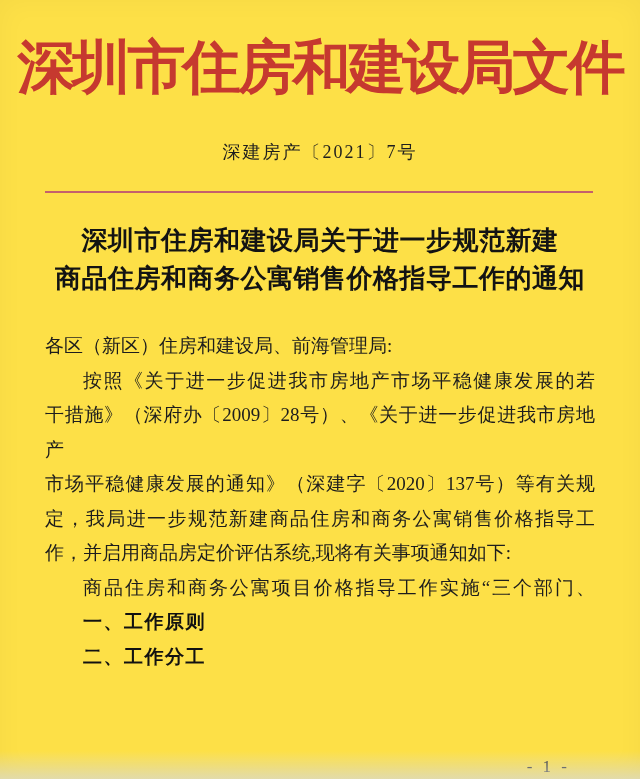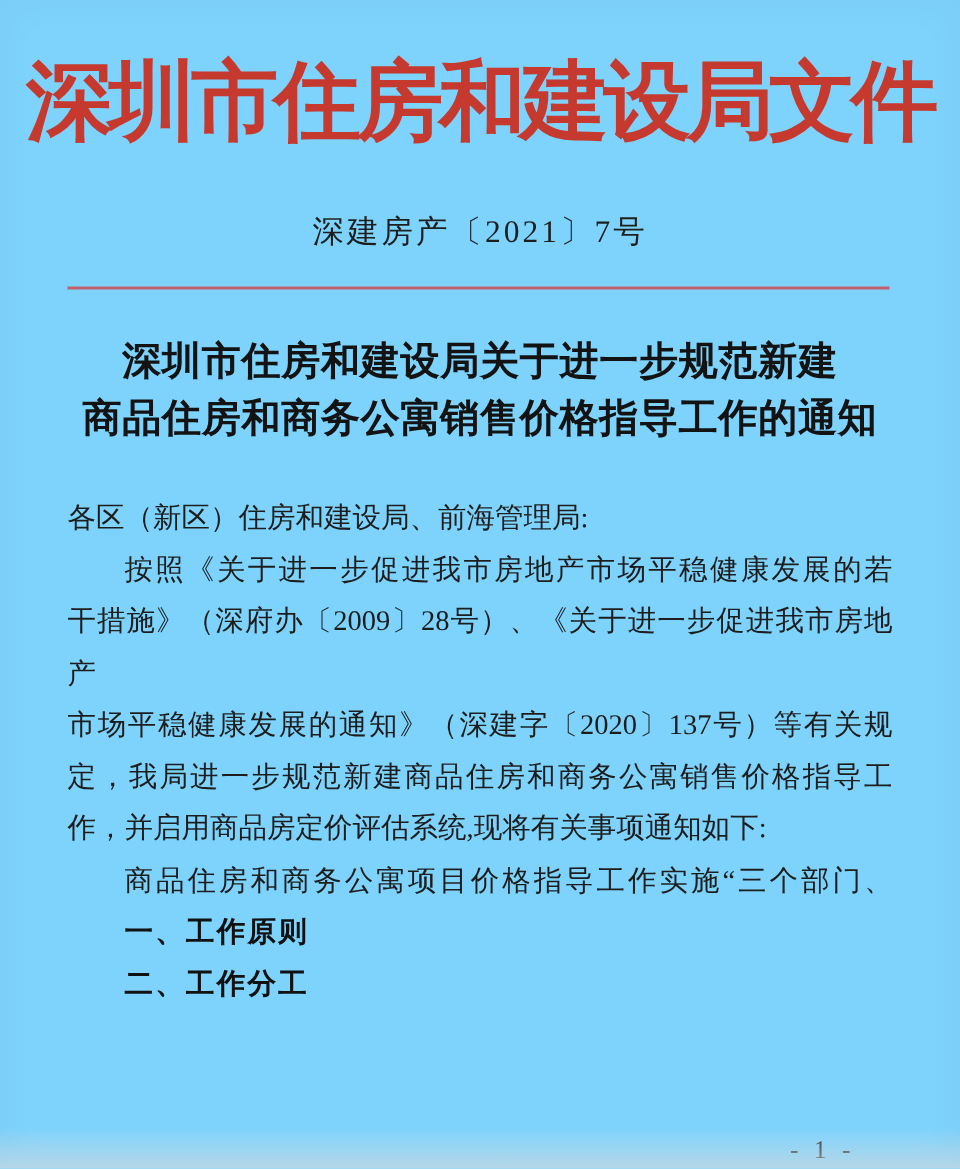"深圳市住房和建设局文件" .page { background: #7dd3fc -> #fde047 }
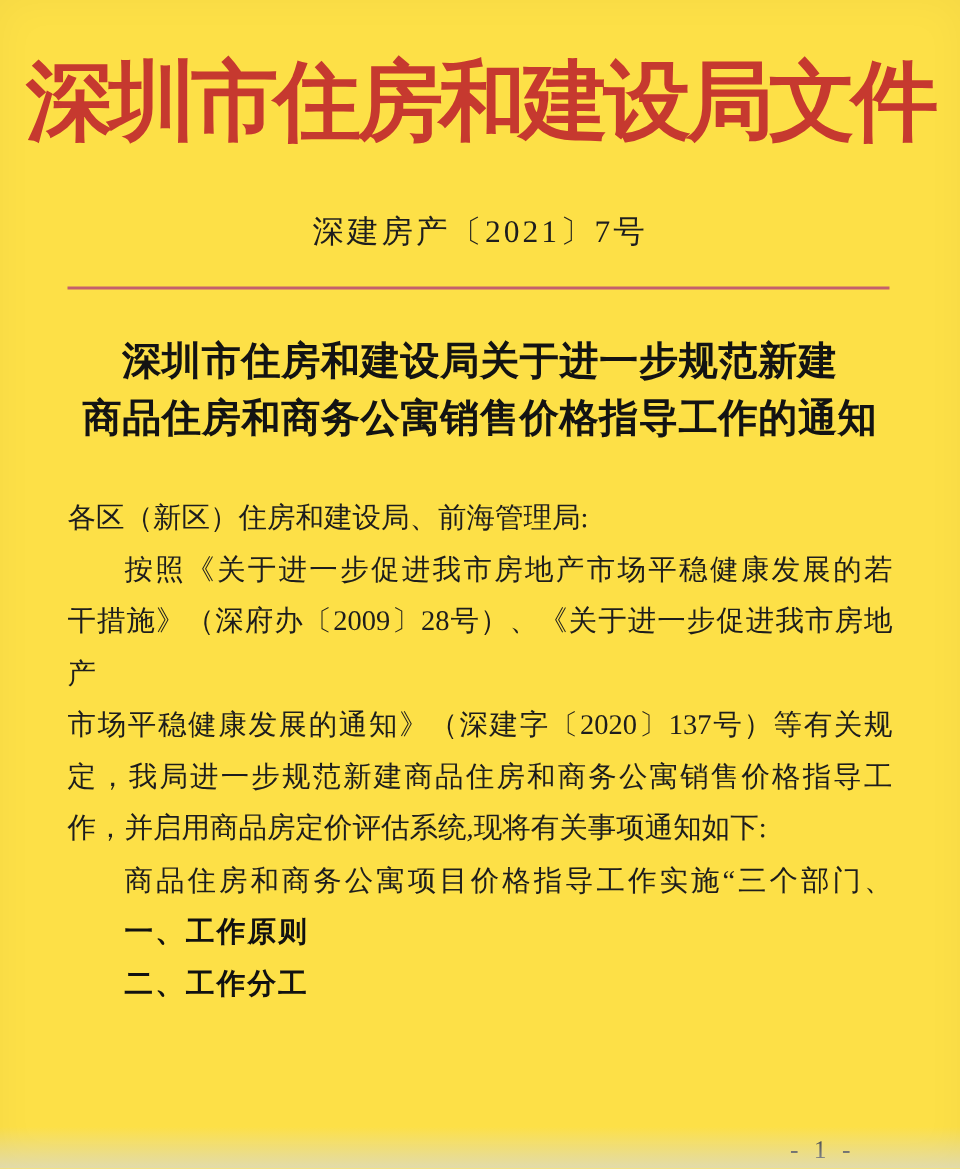"深建房产〔2021〕7号" .doc-number { font-size: 21px -> 18px }
